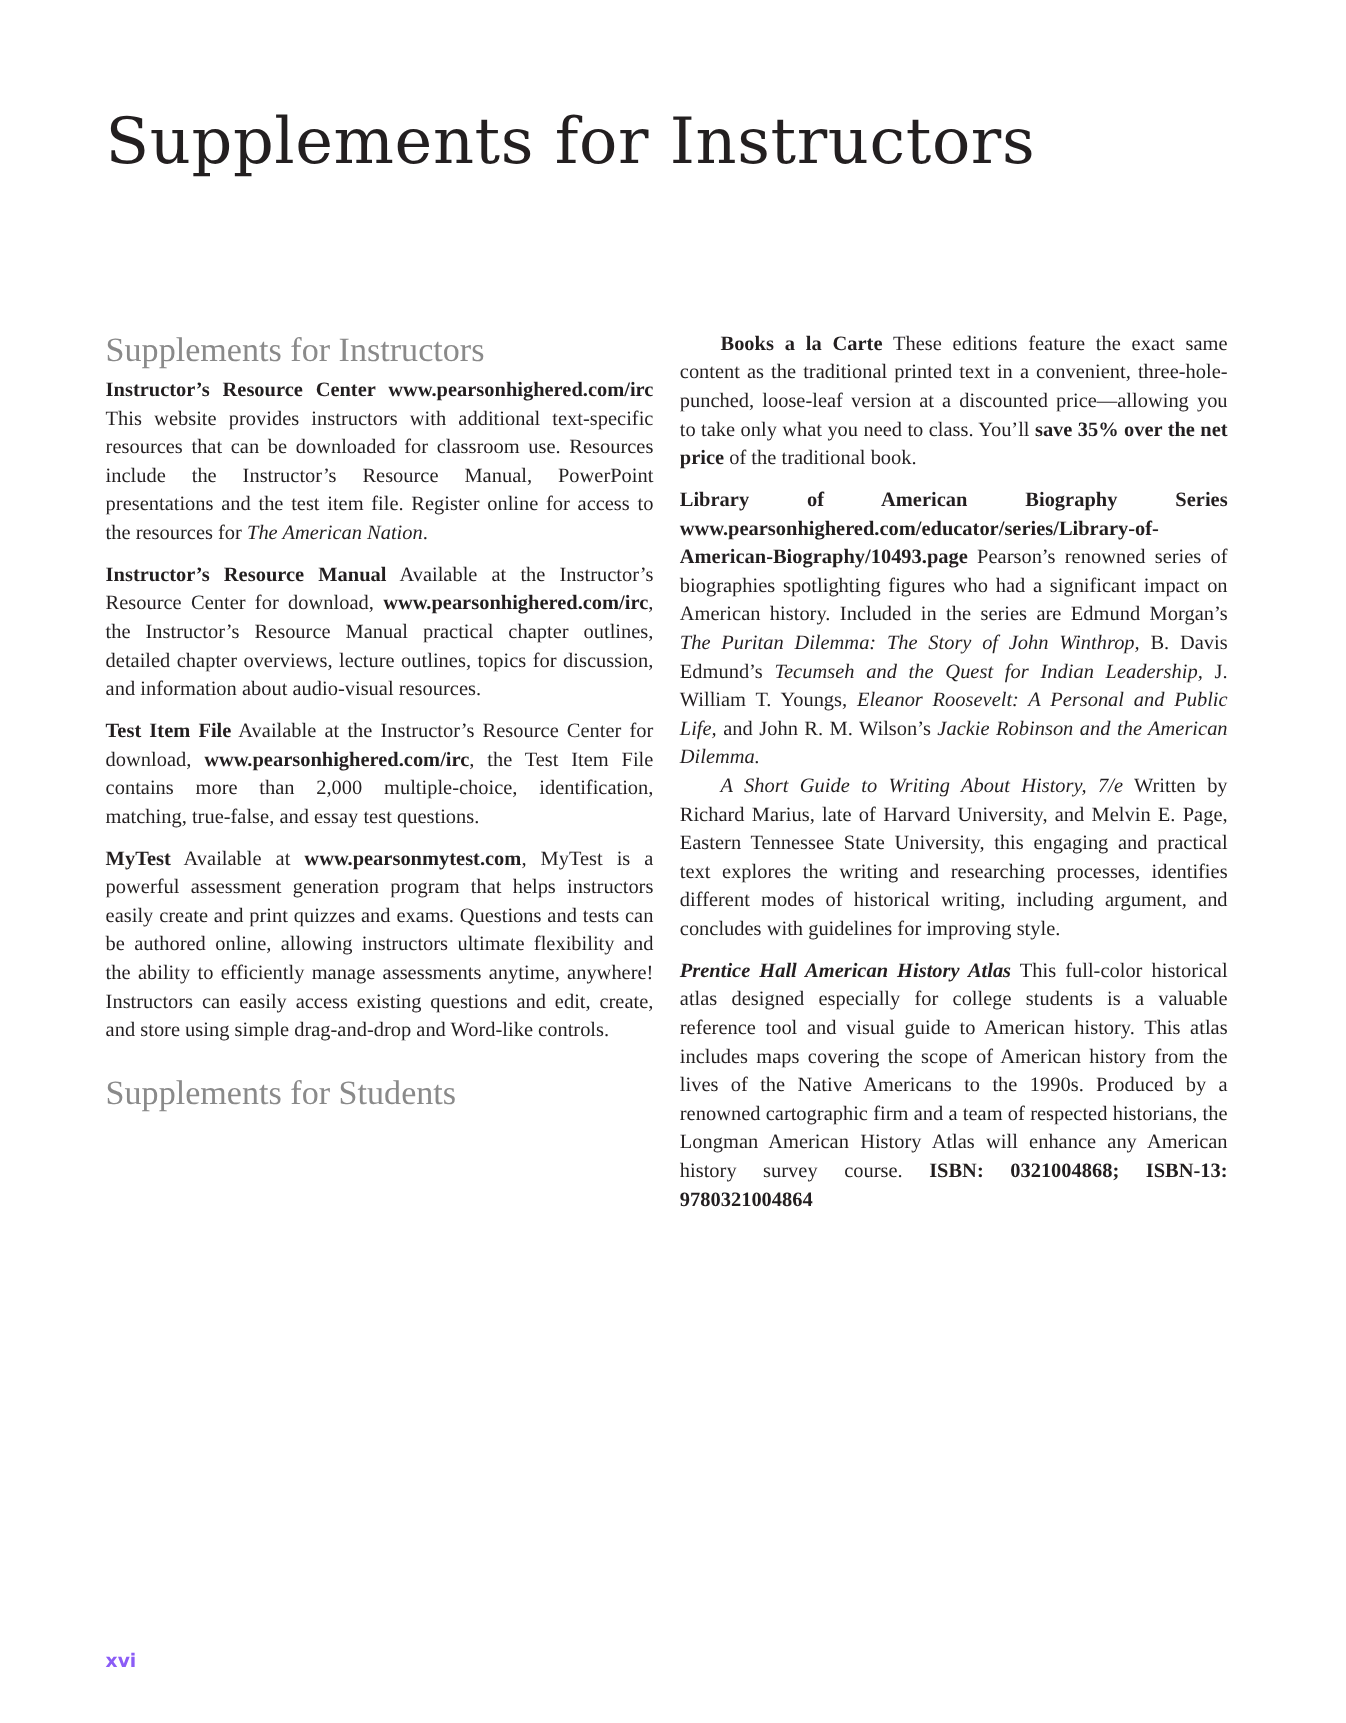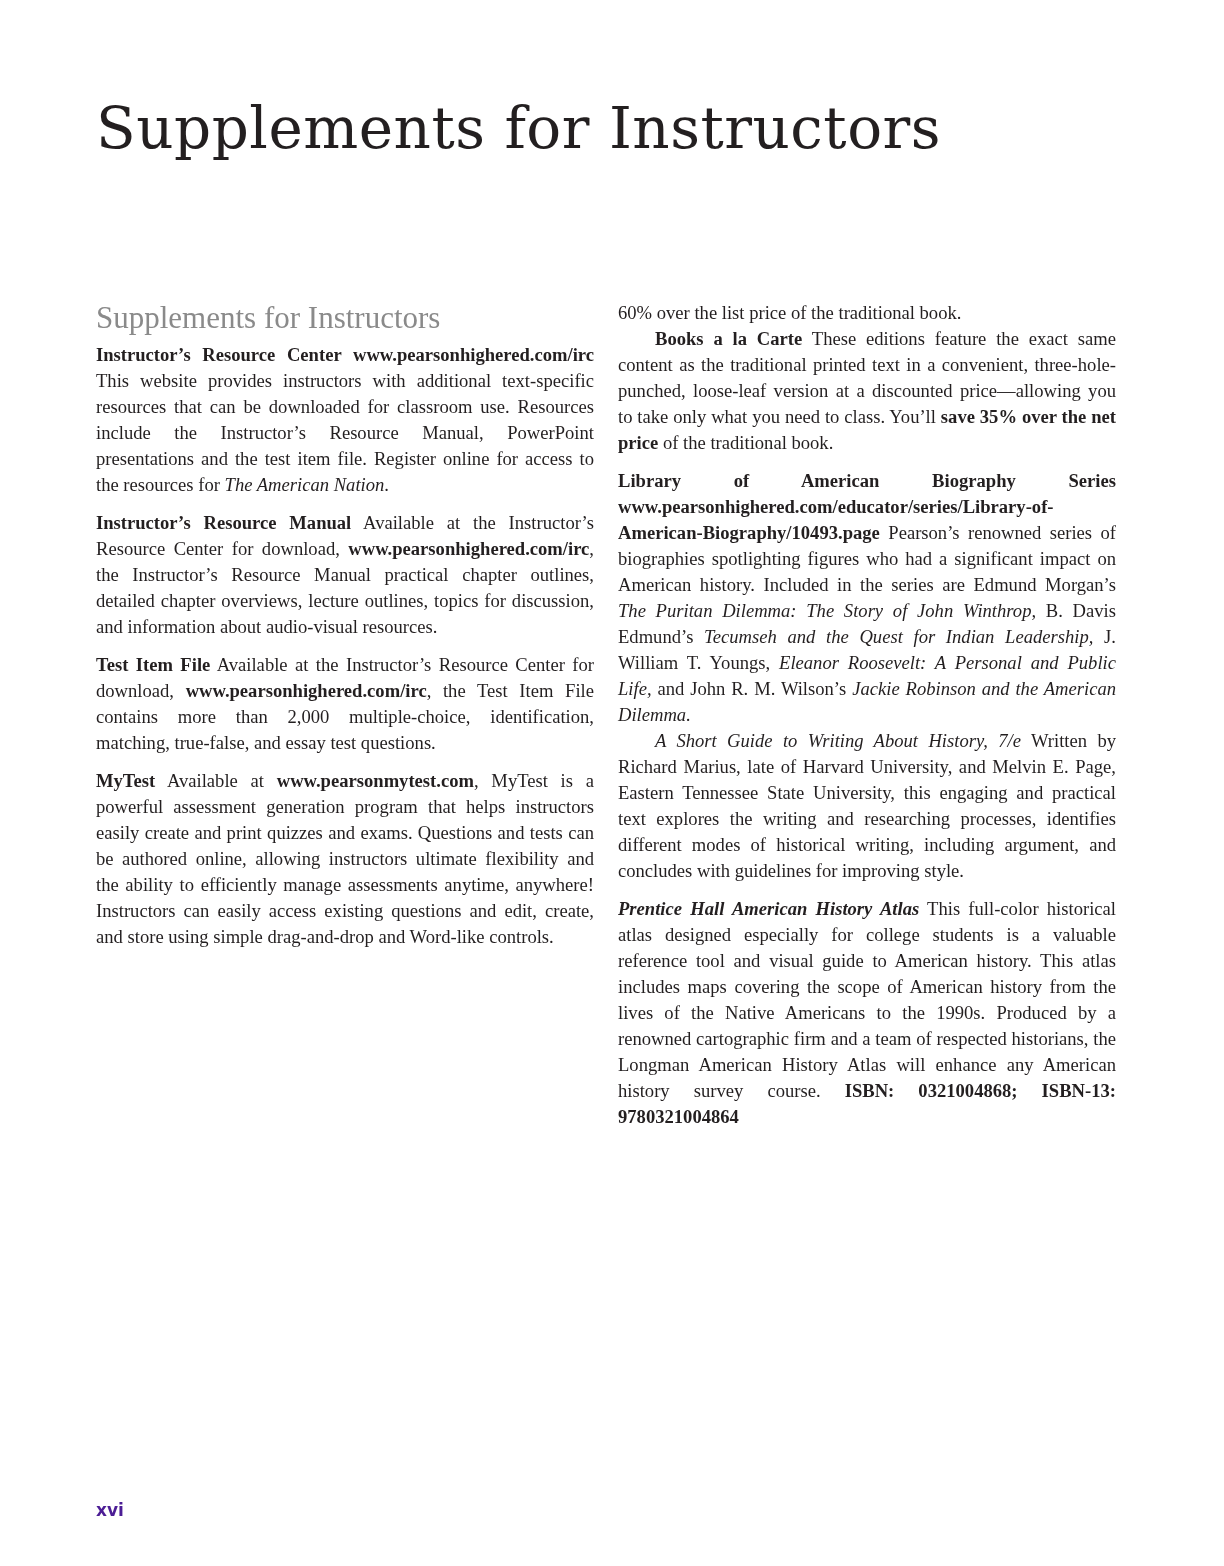"60% over the list price" p.entry { html: <p> <span><span>60% over the list price of the traditional book.</span></span> </p> -> none }
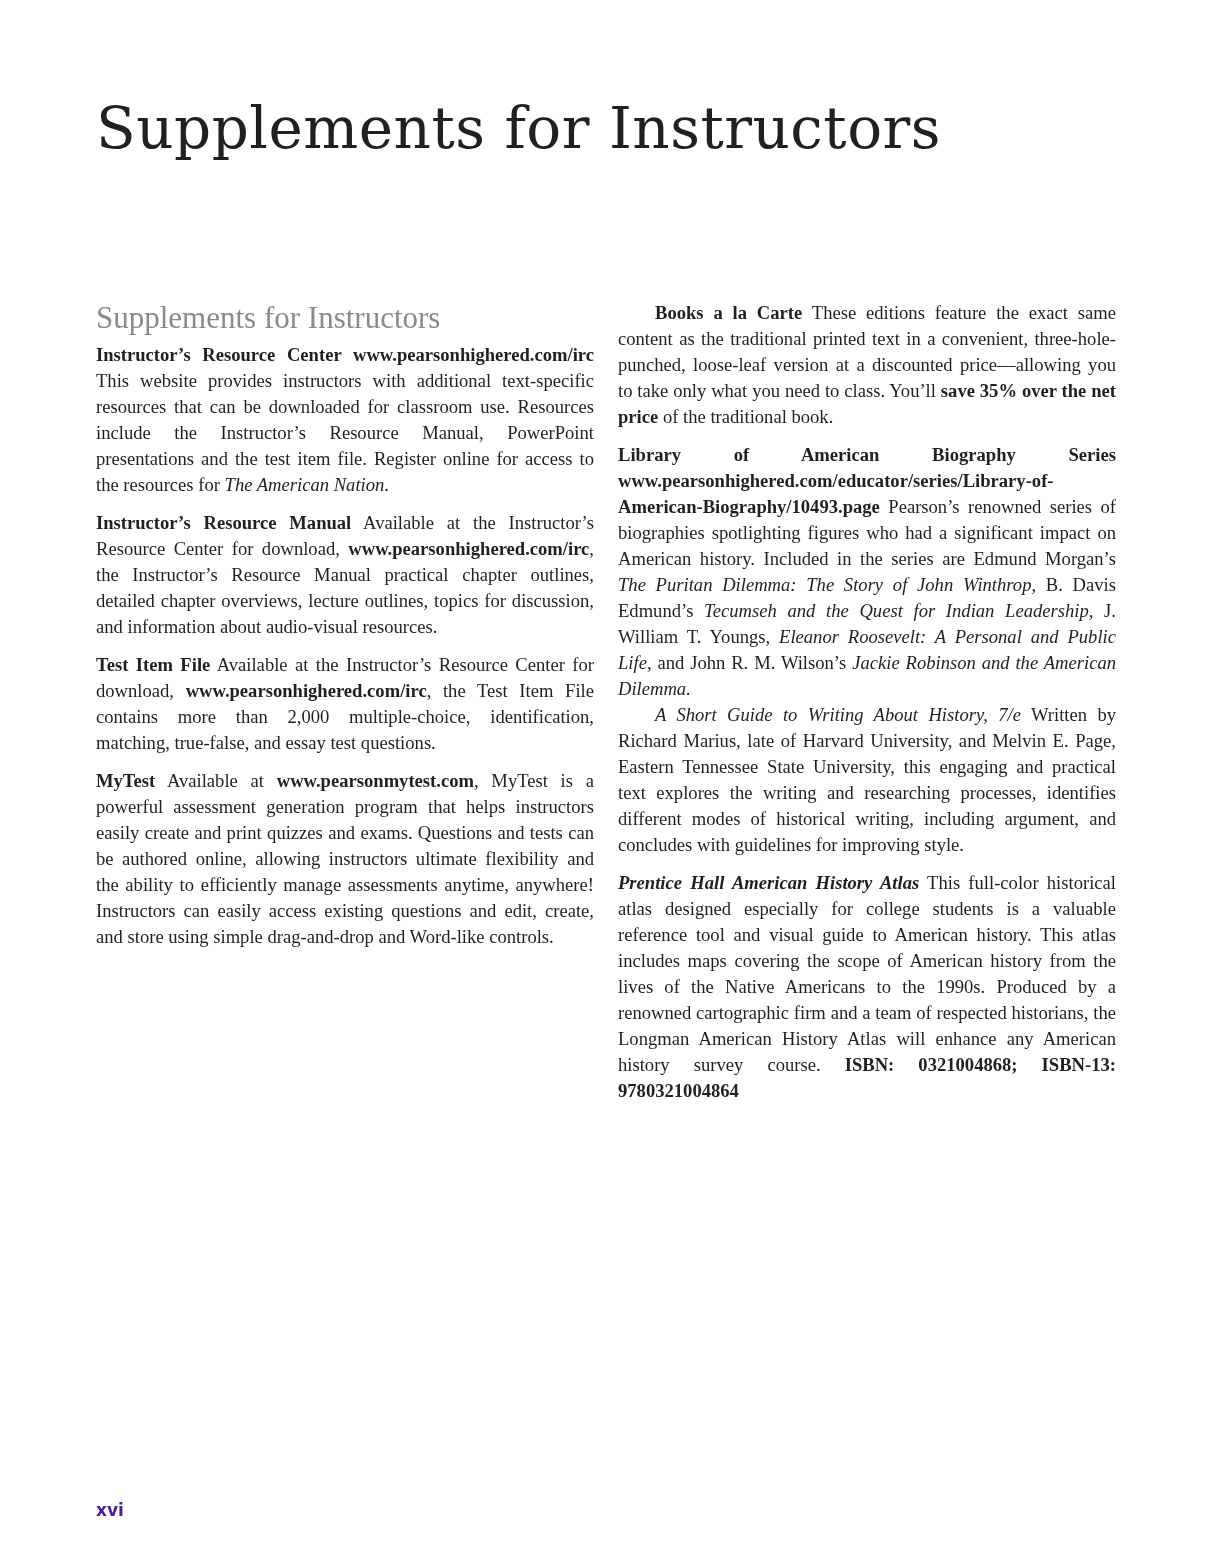"Supplements for Students" h2.section-heading { html: none -> <h2>Supplements for Students</h2> }
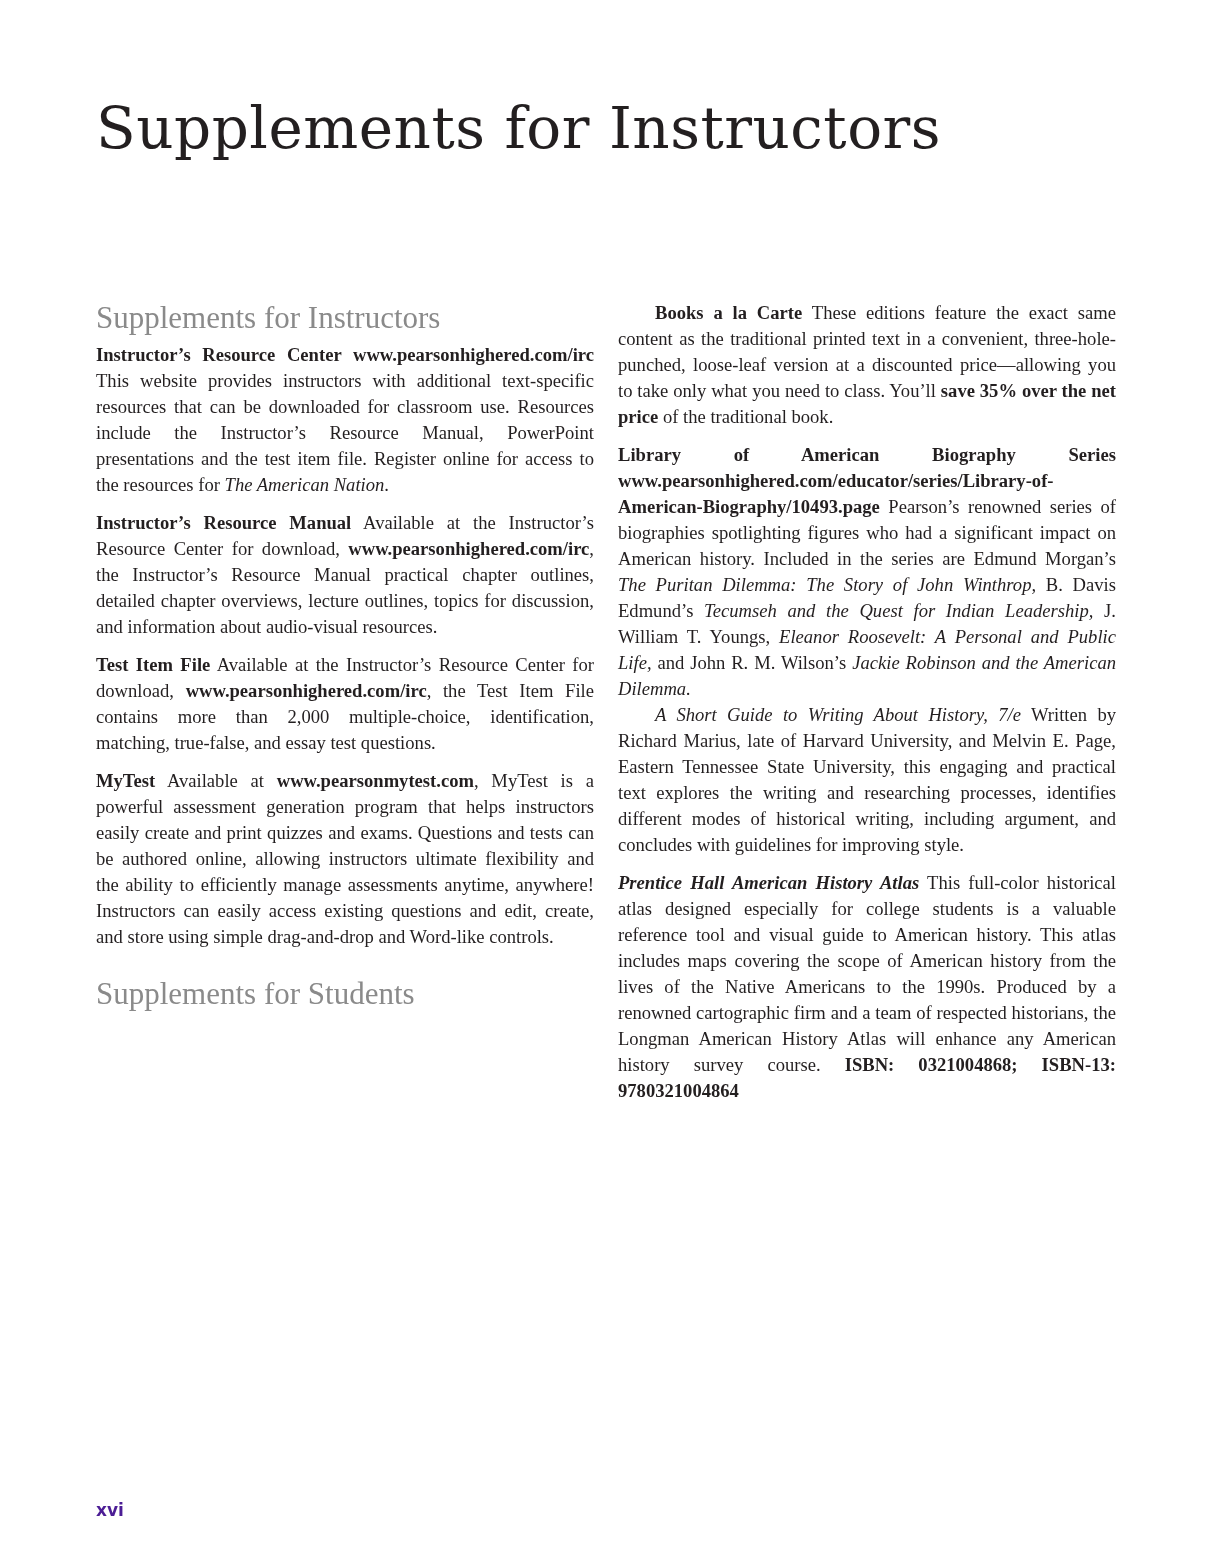"xvi" .folio { color: #4c1d95 -> #8b5cf6 }
